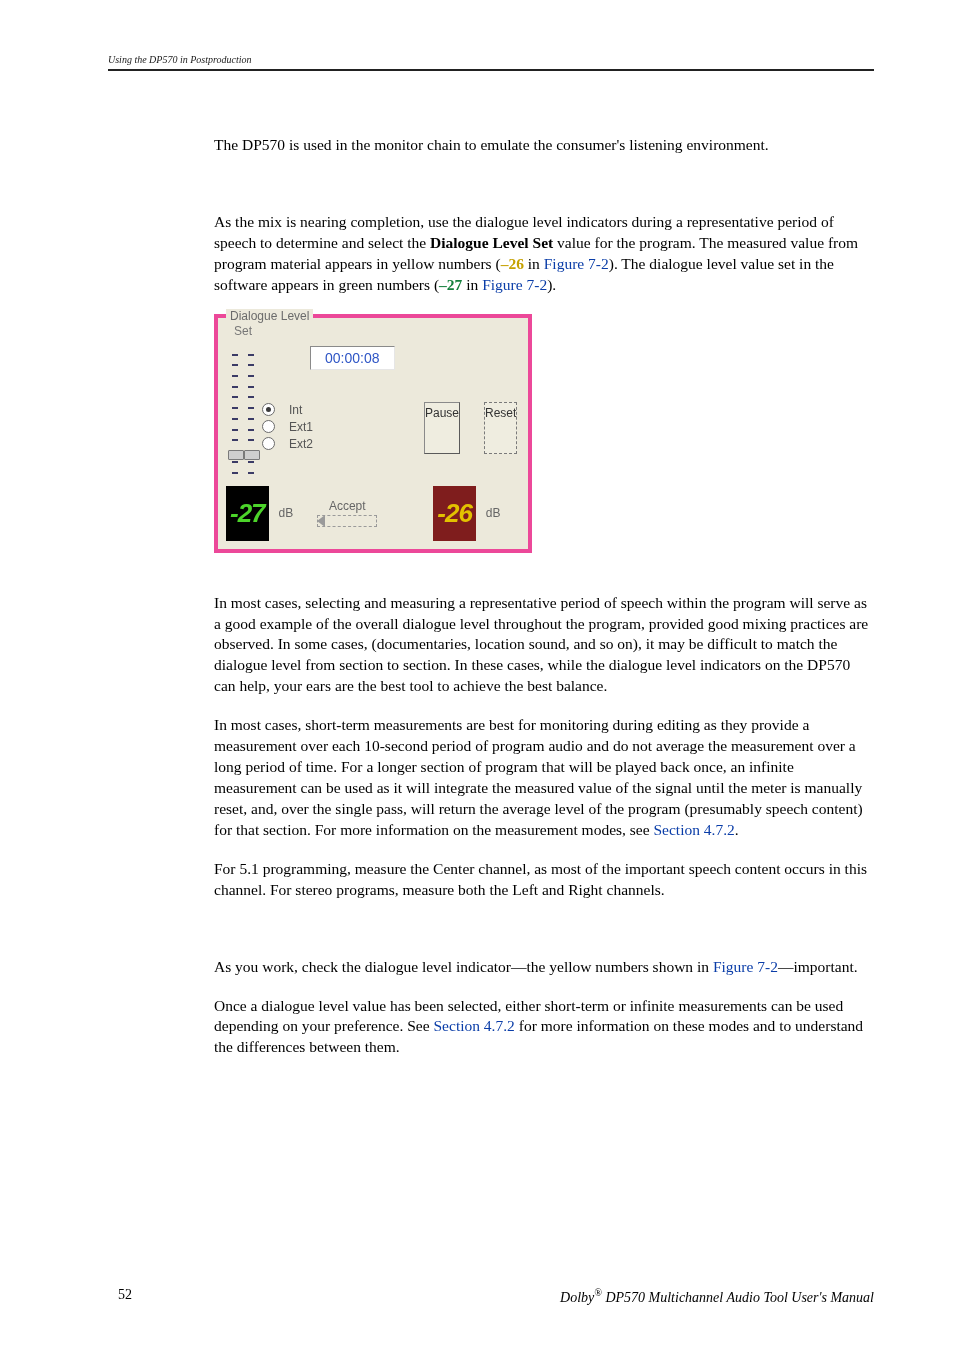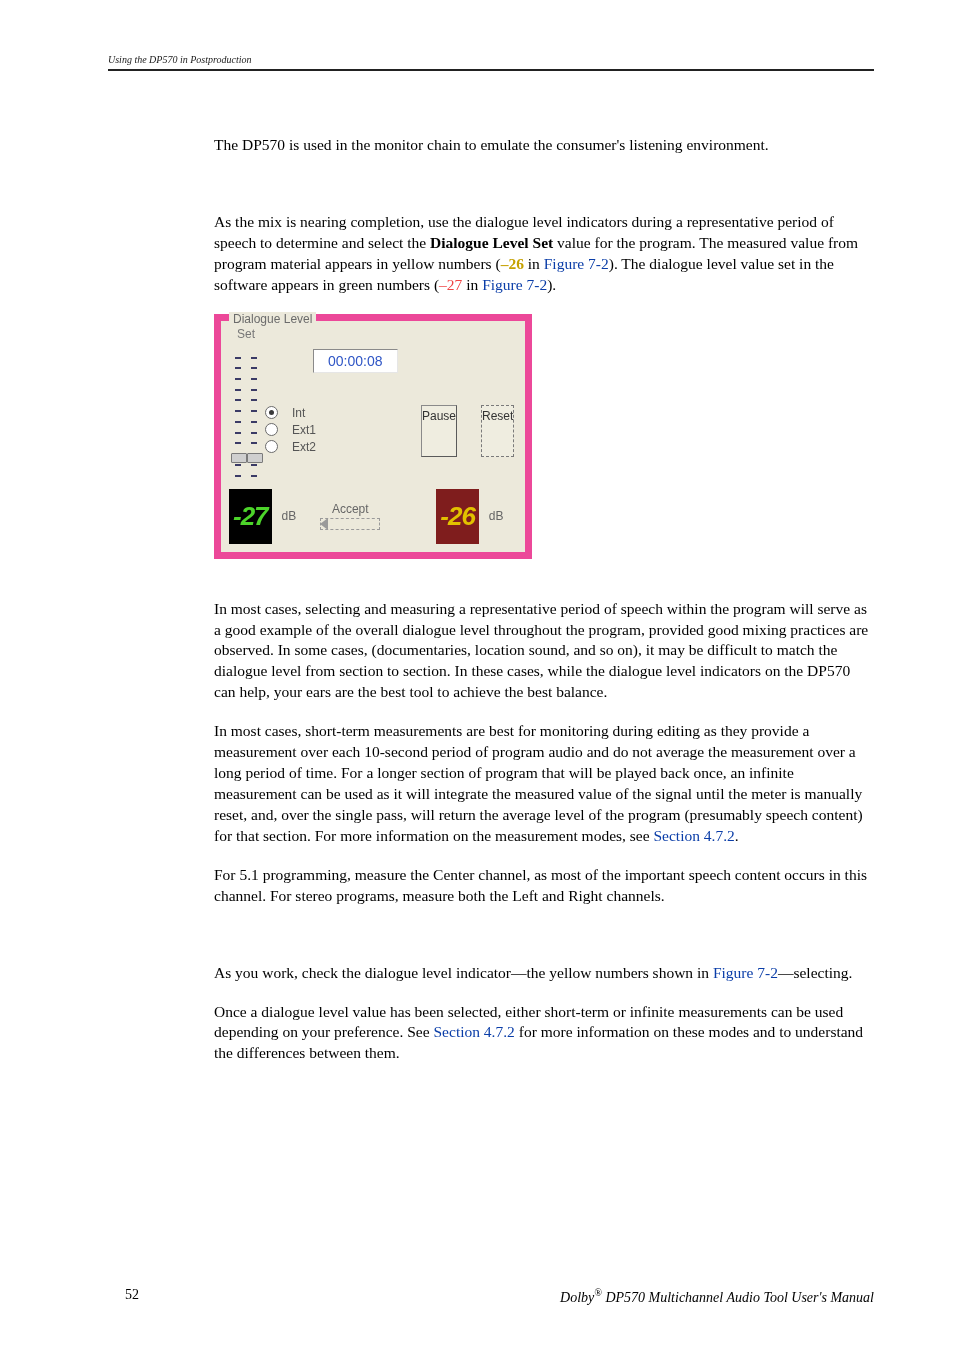"–27" .green { color: #ef4444 -> #15803d; font-weight: normal -> bold }
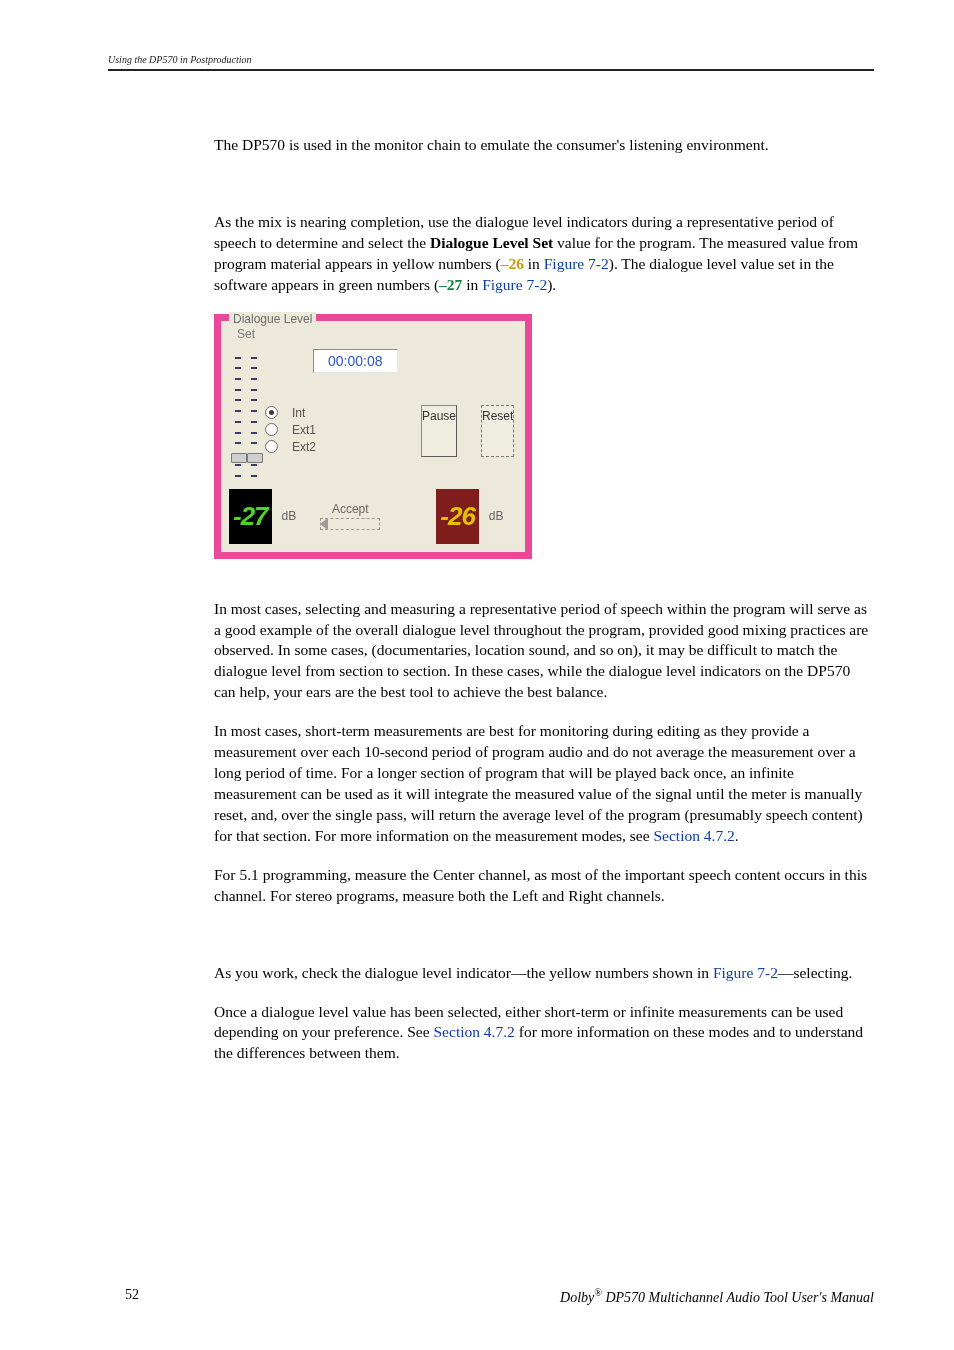"Dialogue Level" .figure-wrap { border: 7px solid #ec4899 -> 4px solid #ec4899 }
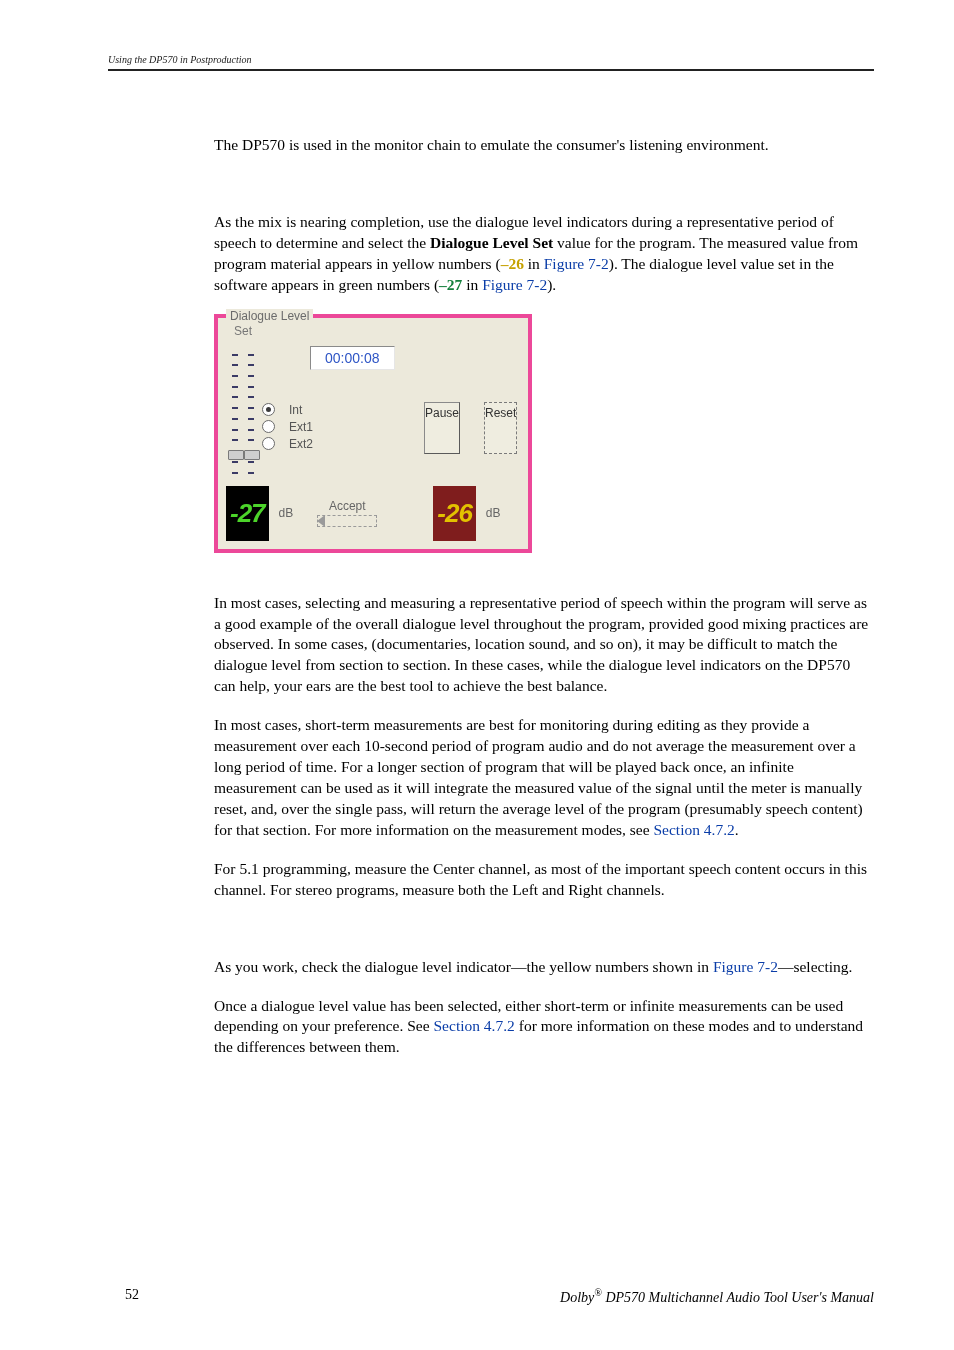"—selecting." span { text: selecting -> important }
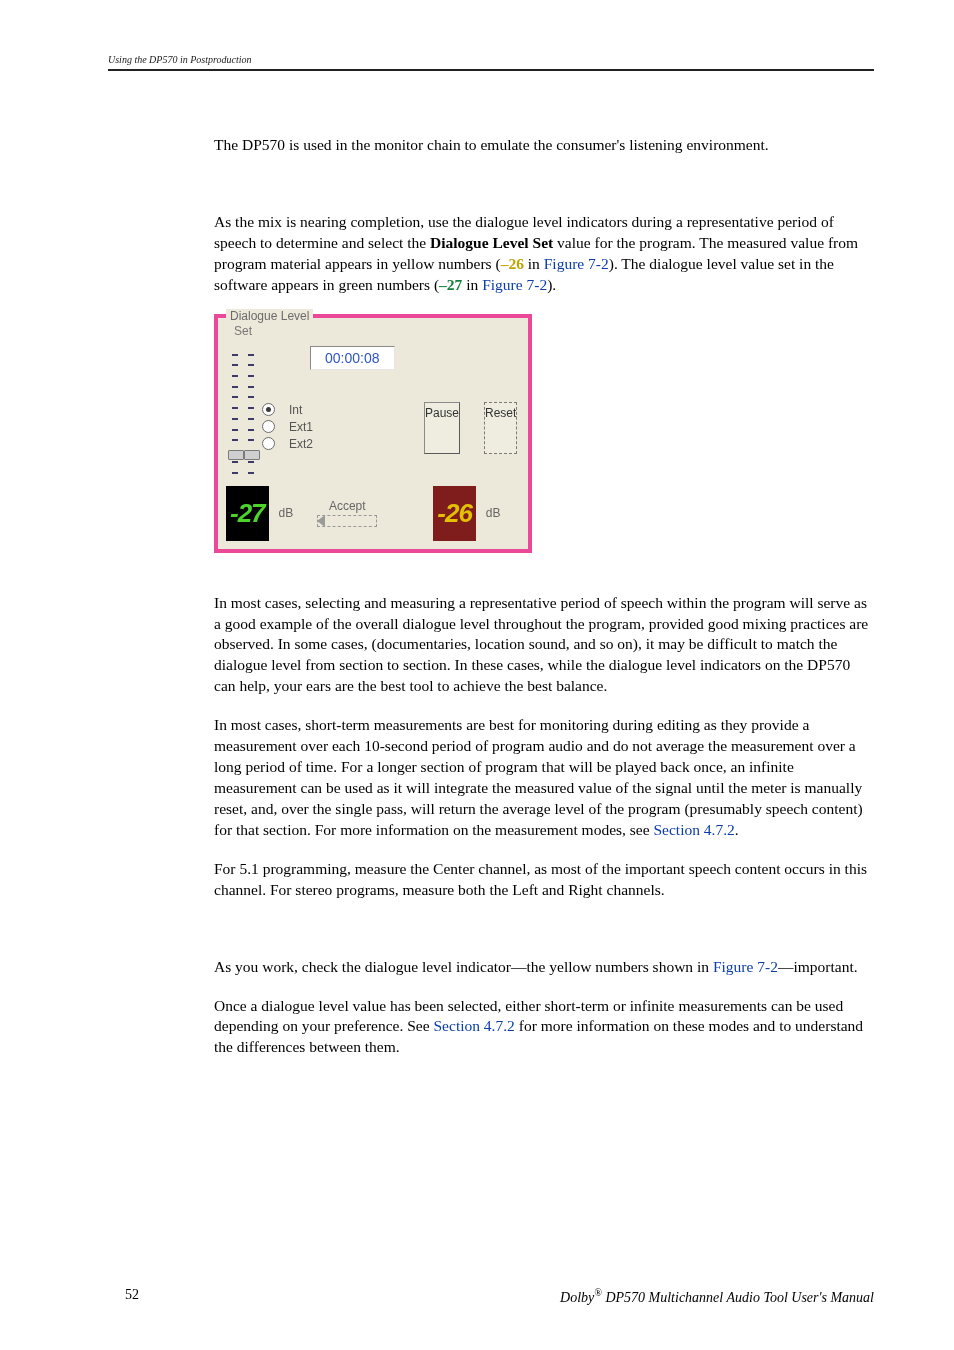"52" .footer { left: 125px -> 118px }
